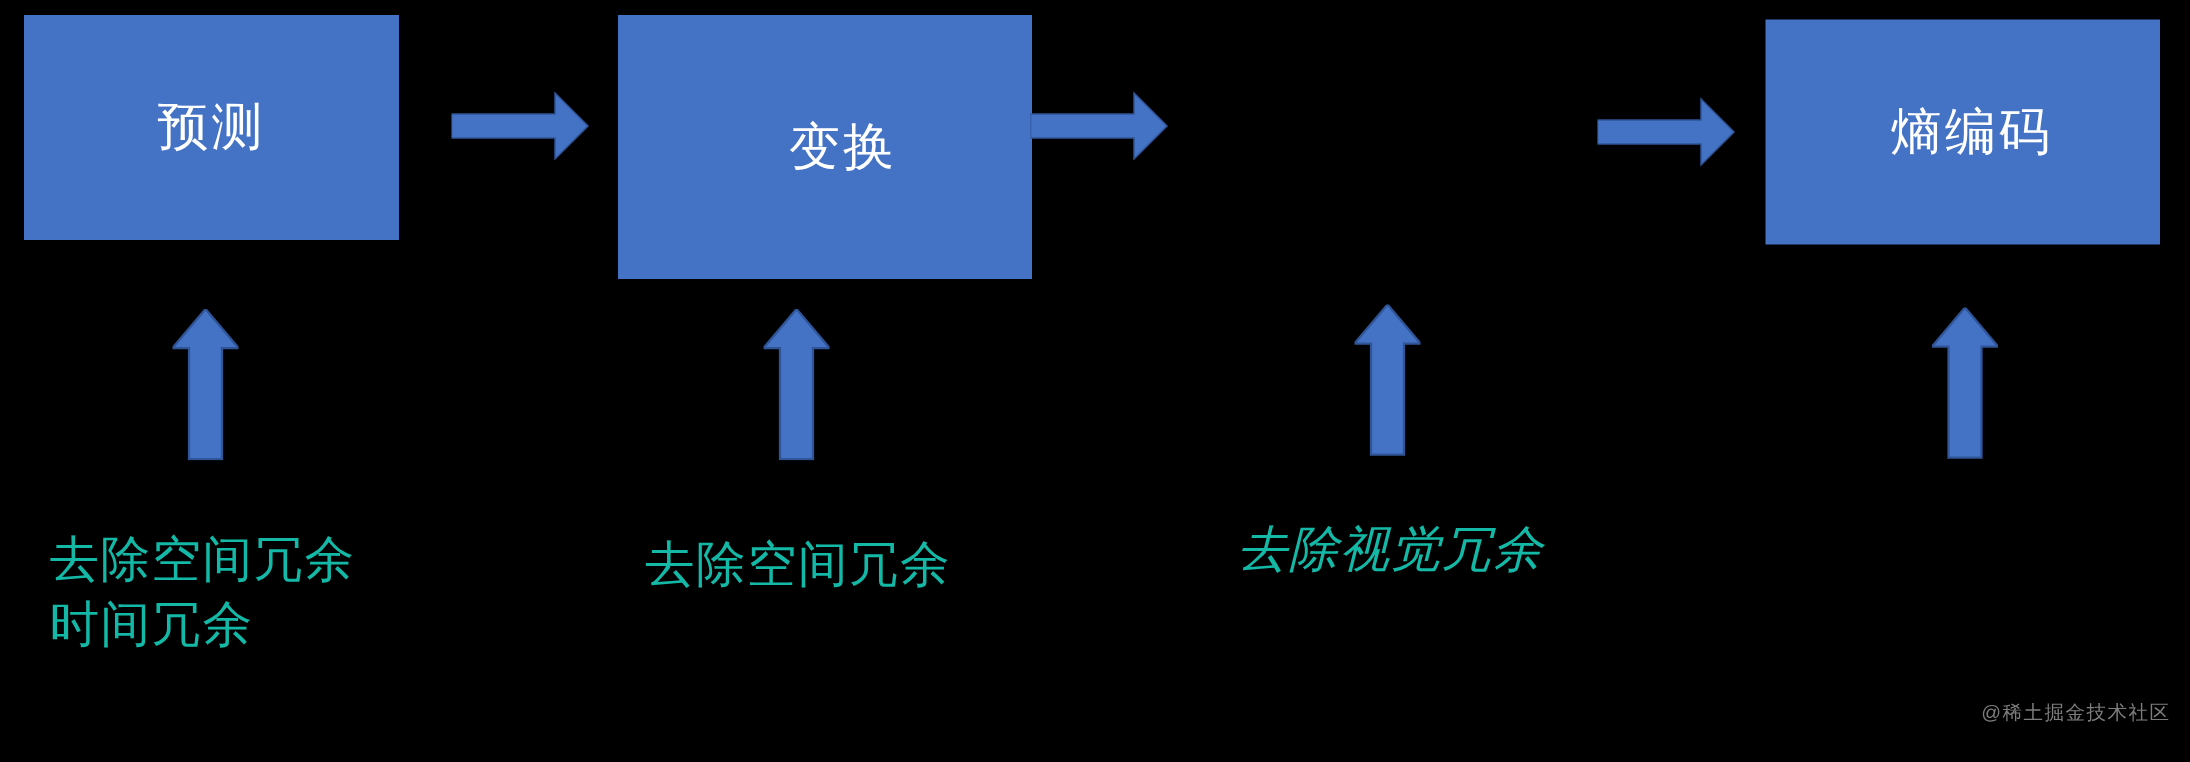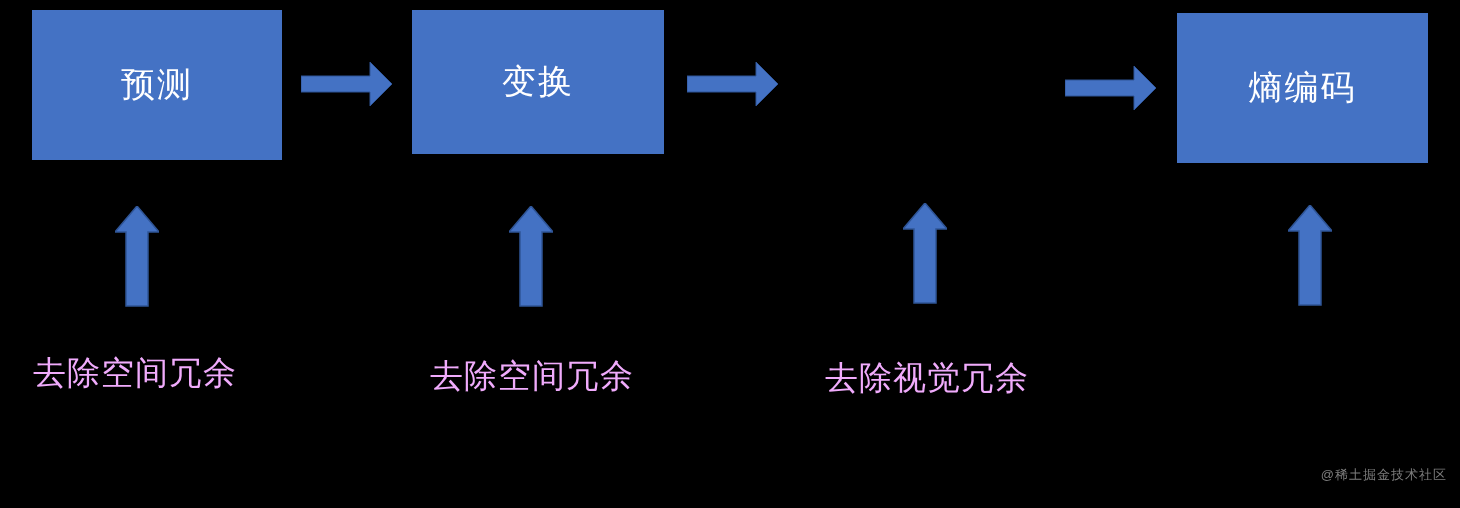"预测" .box-1 { left: 32px -> 16px }
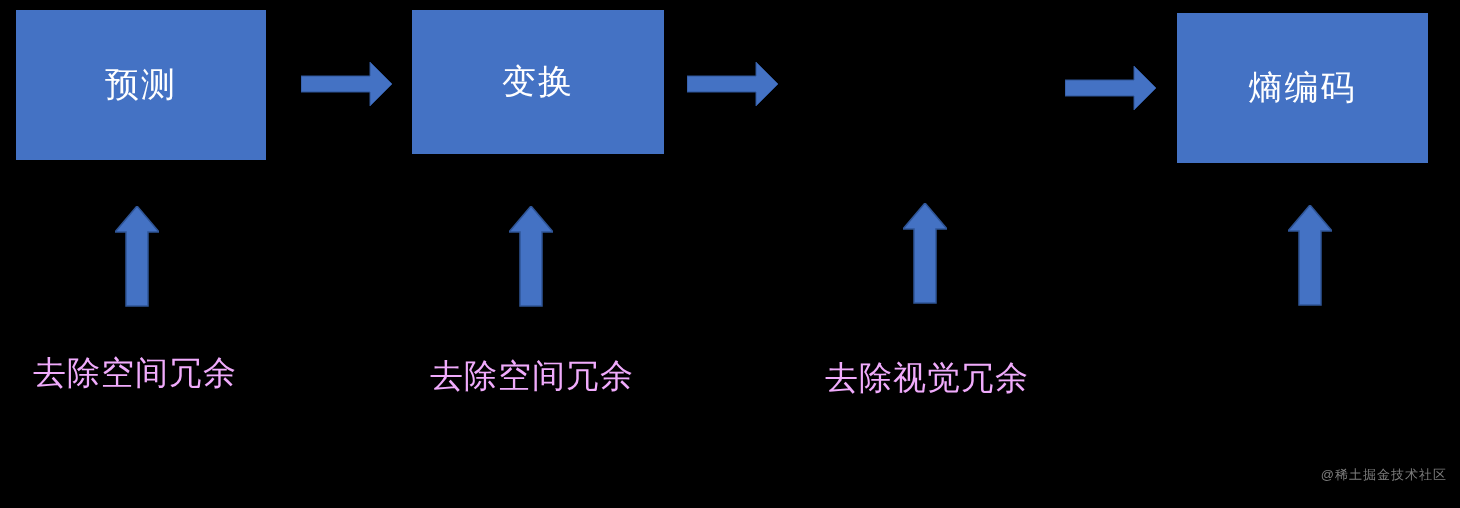"变换" .box-2 { height: 144px -> 176px; padding-left: none -> 24px }
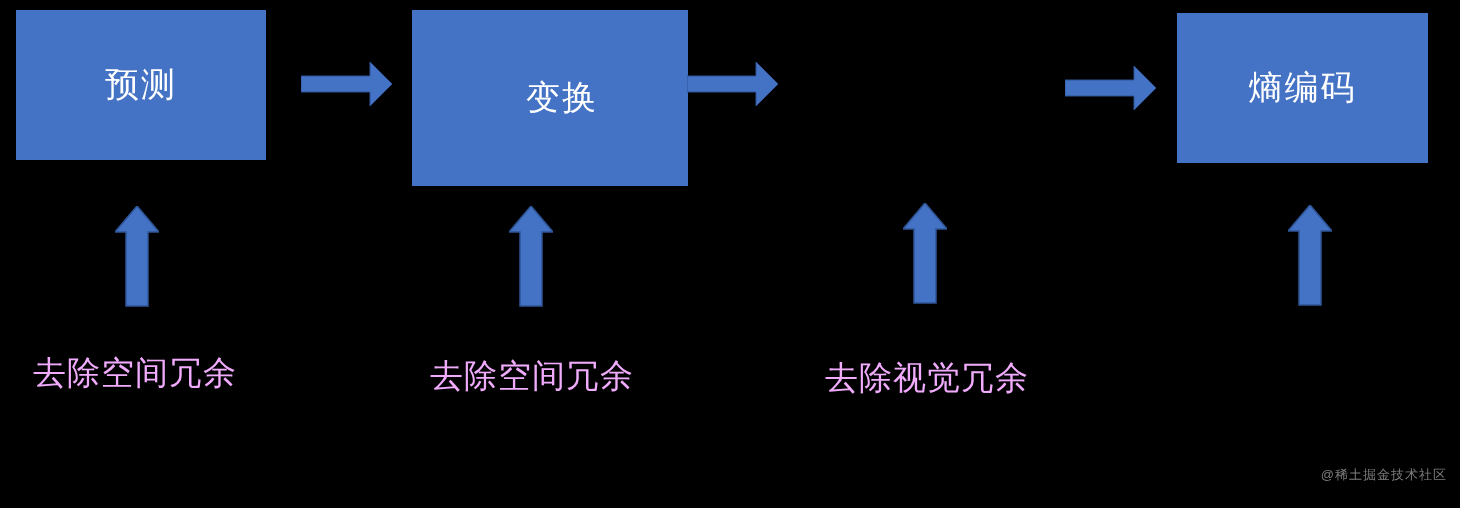"熵编码" .box-4 { padding-left: none -> 12px }
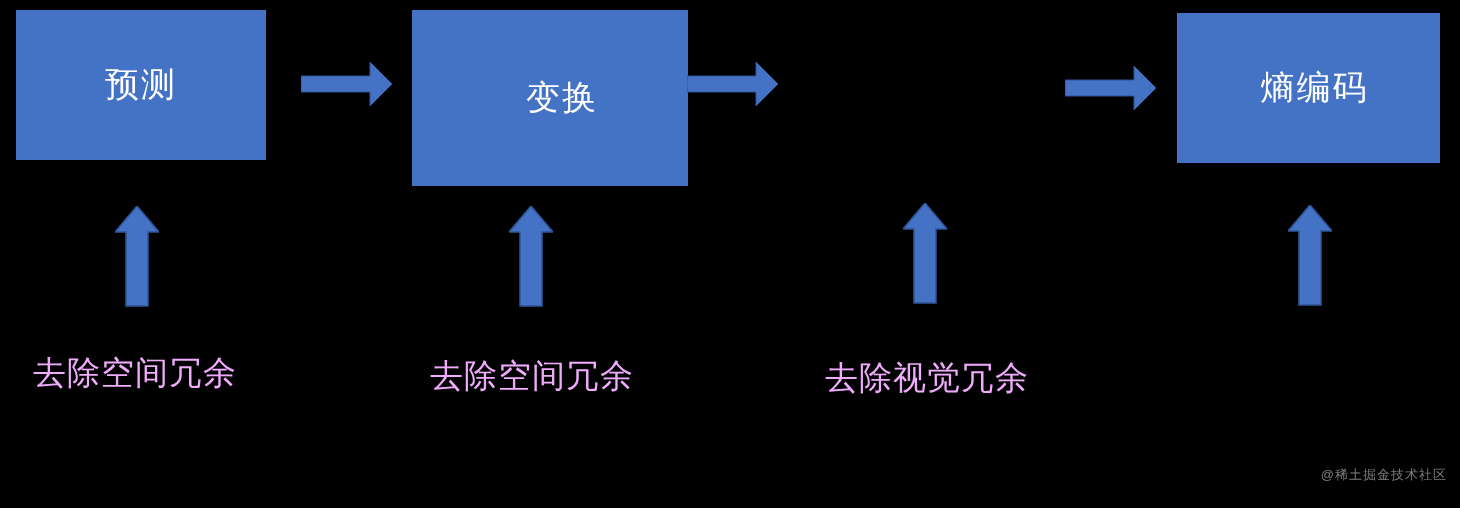"去除空间冗余" .caption { color: #f0abfc -> #14b8a6 }
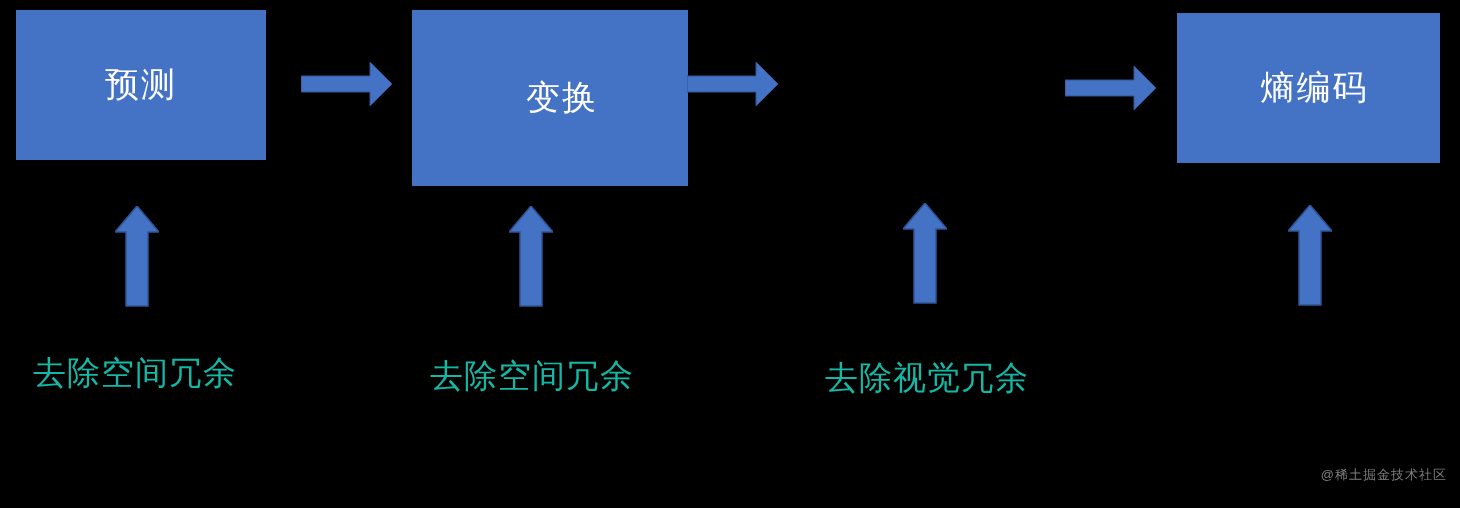"去除视觉冗余" .caption-3 { font-style: none -> italic; top: 356px -> 344px }
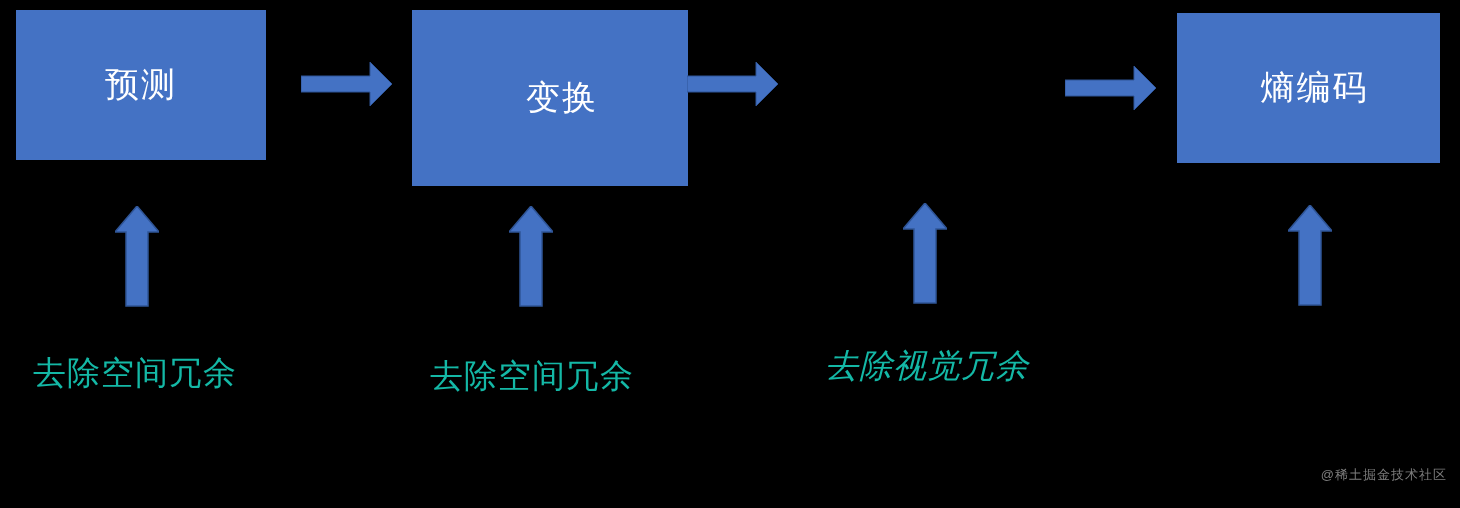"时间冗余" div { html: none -> <div>时间冗余</div> }
